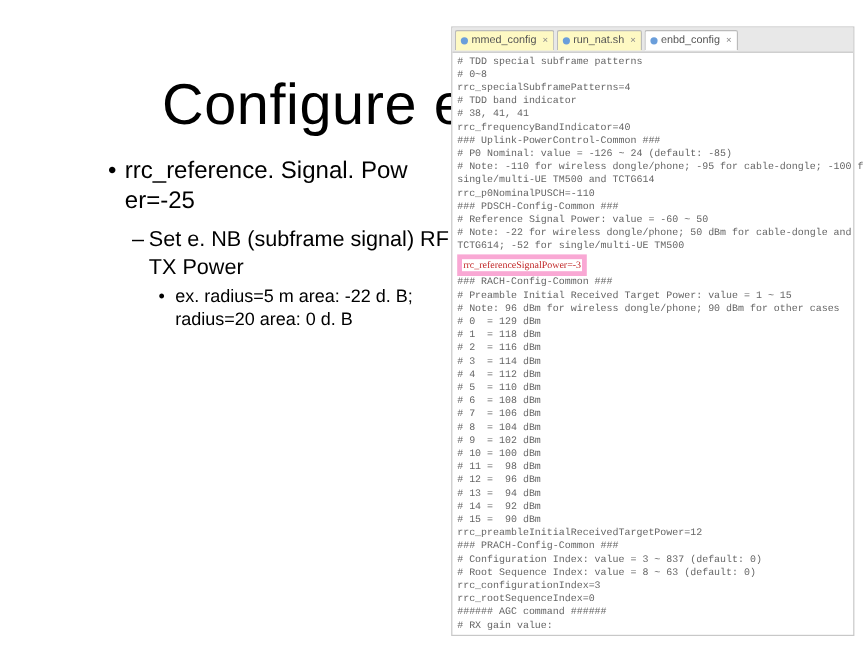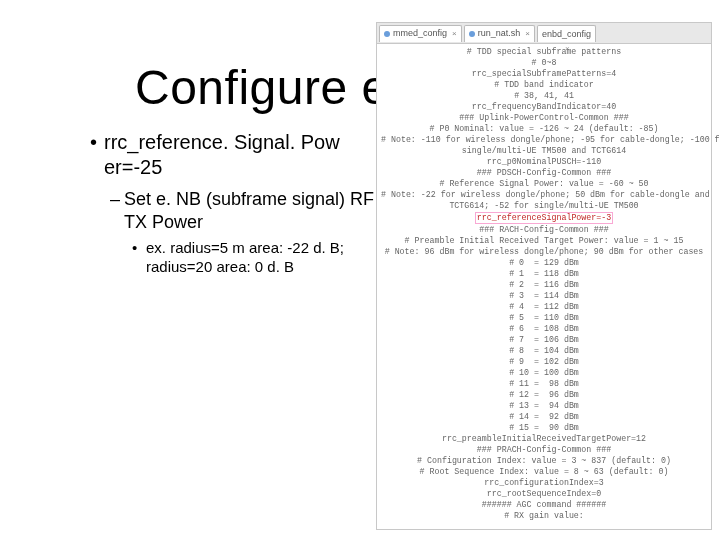"mmed_config" .tab { background: #ffffff -> #fef9c3 }
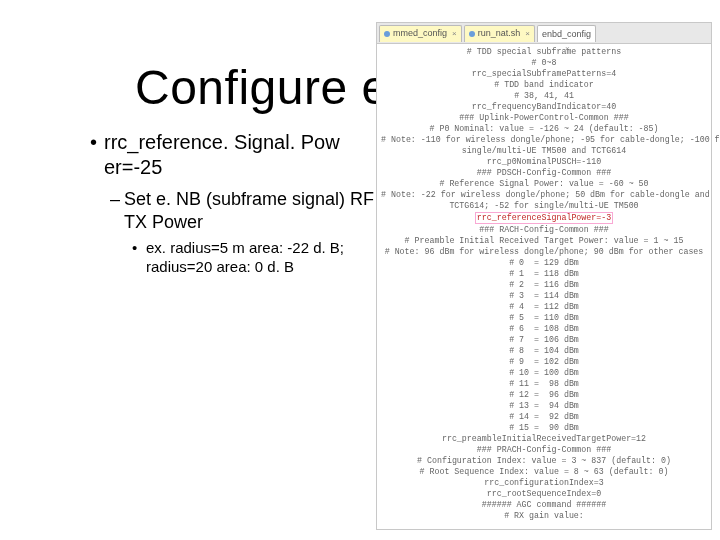"enbd_config" .tab.active { flex-direction: column -> none }
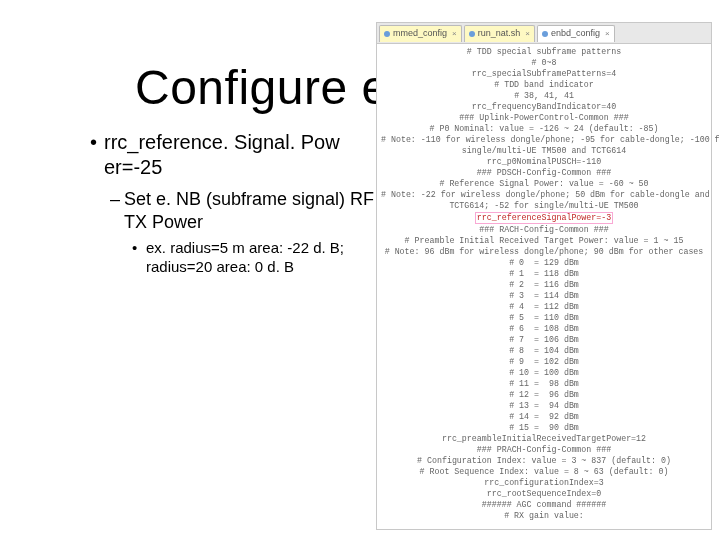"# TDD special subframe patterns" .code { text-align: center -> none }
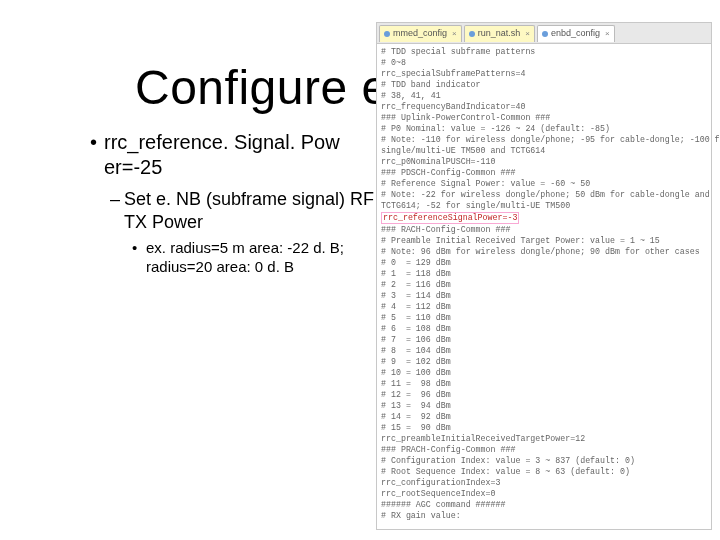"rrc_referenceSignalPower=-3" .code .hl { border: 1px solid #f9a8d4 -> 4px solid #f9a8d4; font-family: none -> Liberation Serif, serif }
